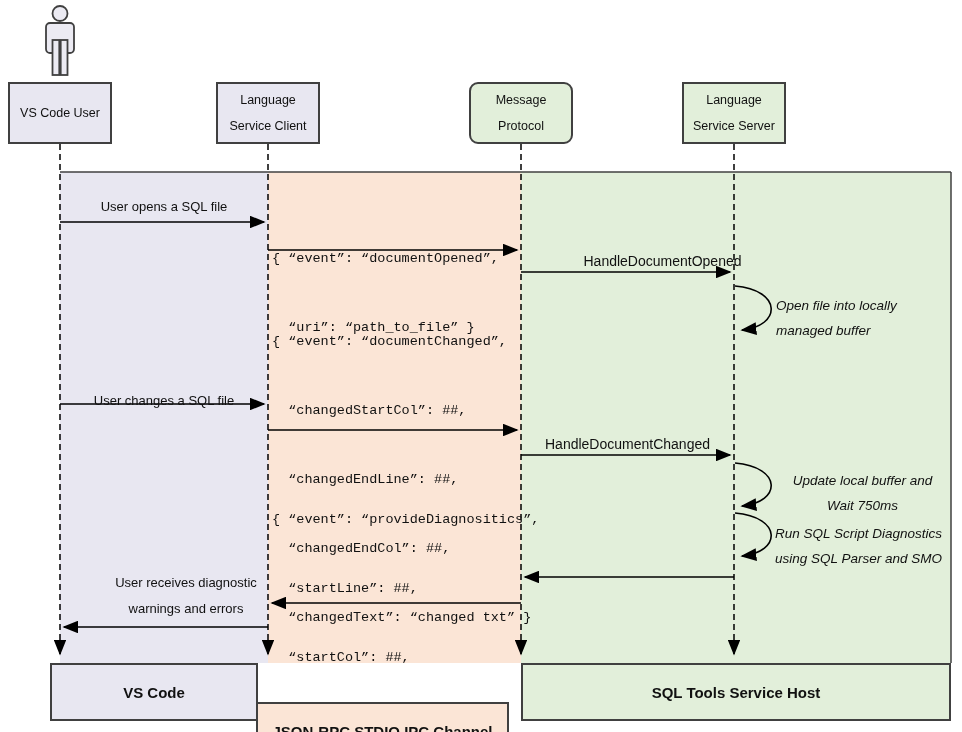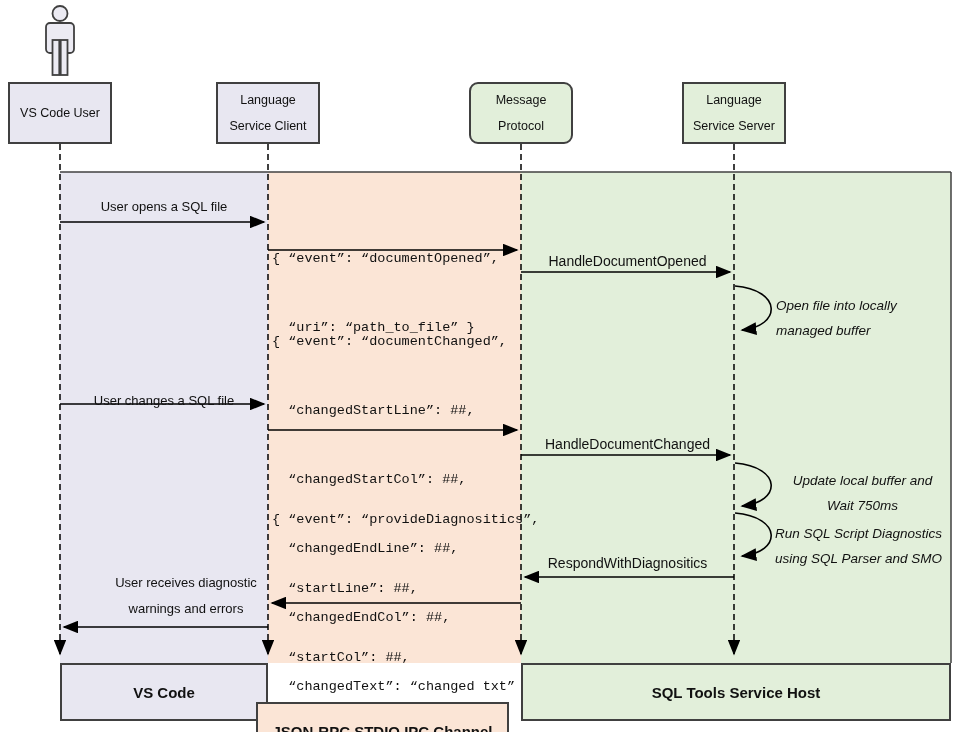"HandleDocumentOpened" div.msg { padding-left: none -> 35px }
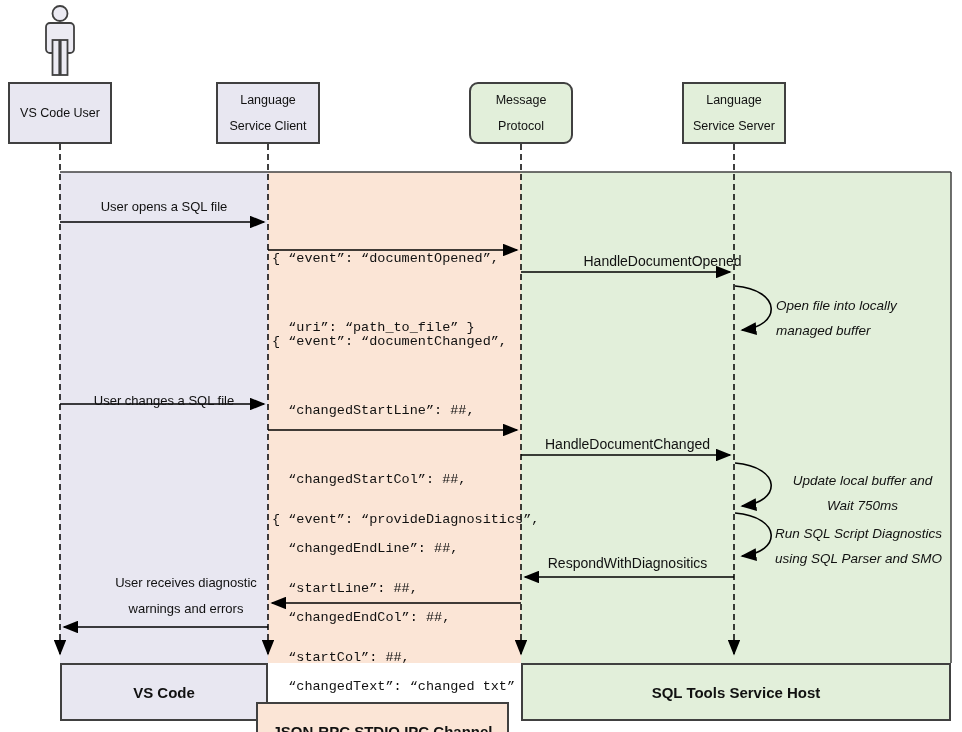"“changedStartLine”: ##," div { html: <div> “changedStartLine”: ##,</div> -> none }
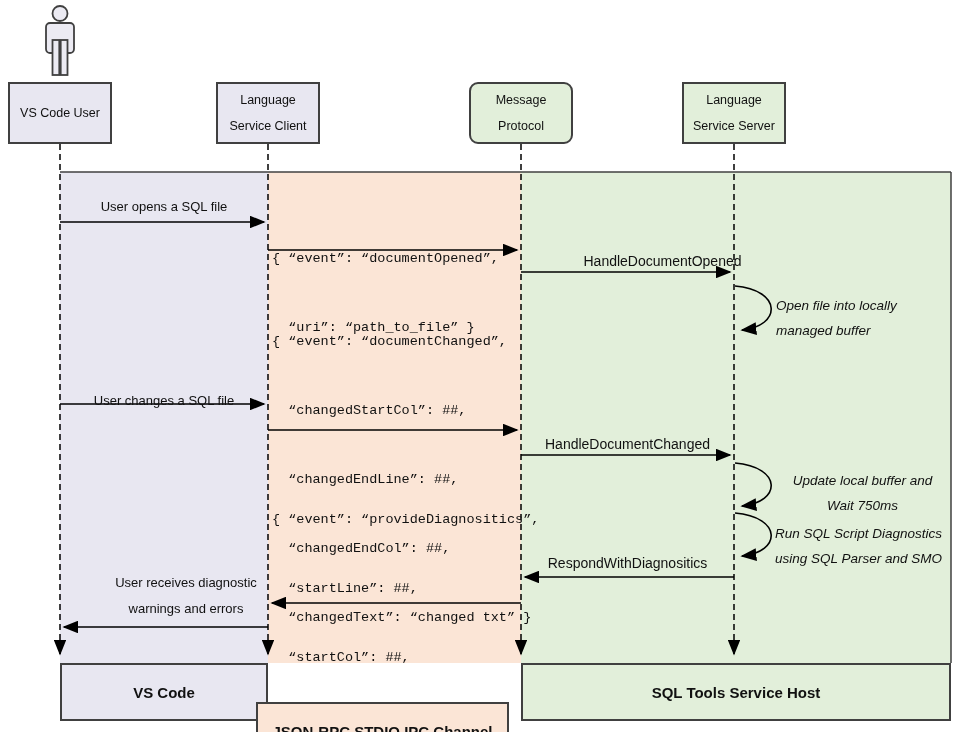"RespondWithDiagnositics" div.msg { html: <div>RespondWithDiagnositics</div> -> none }
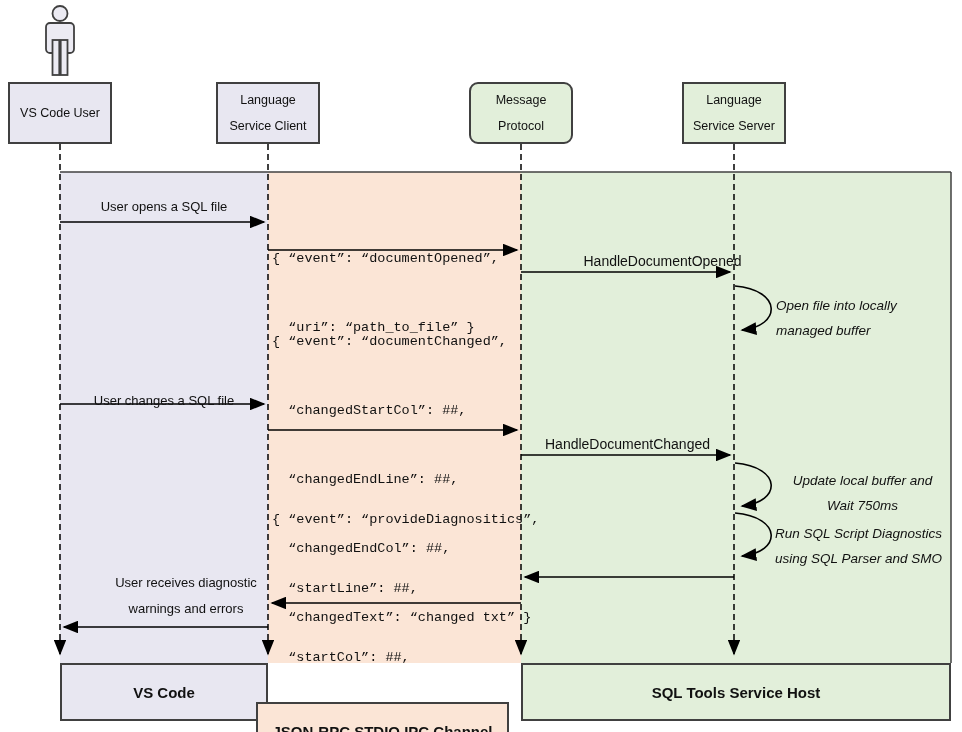"VS Code" .lane-vscode { left: 60px -> 50px }
